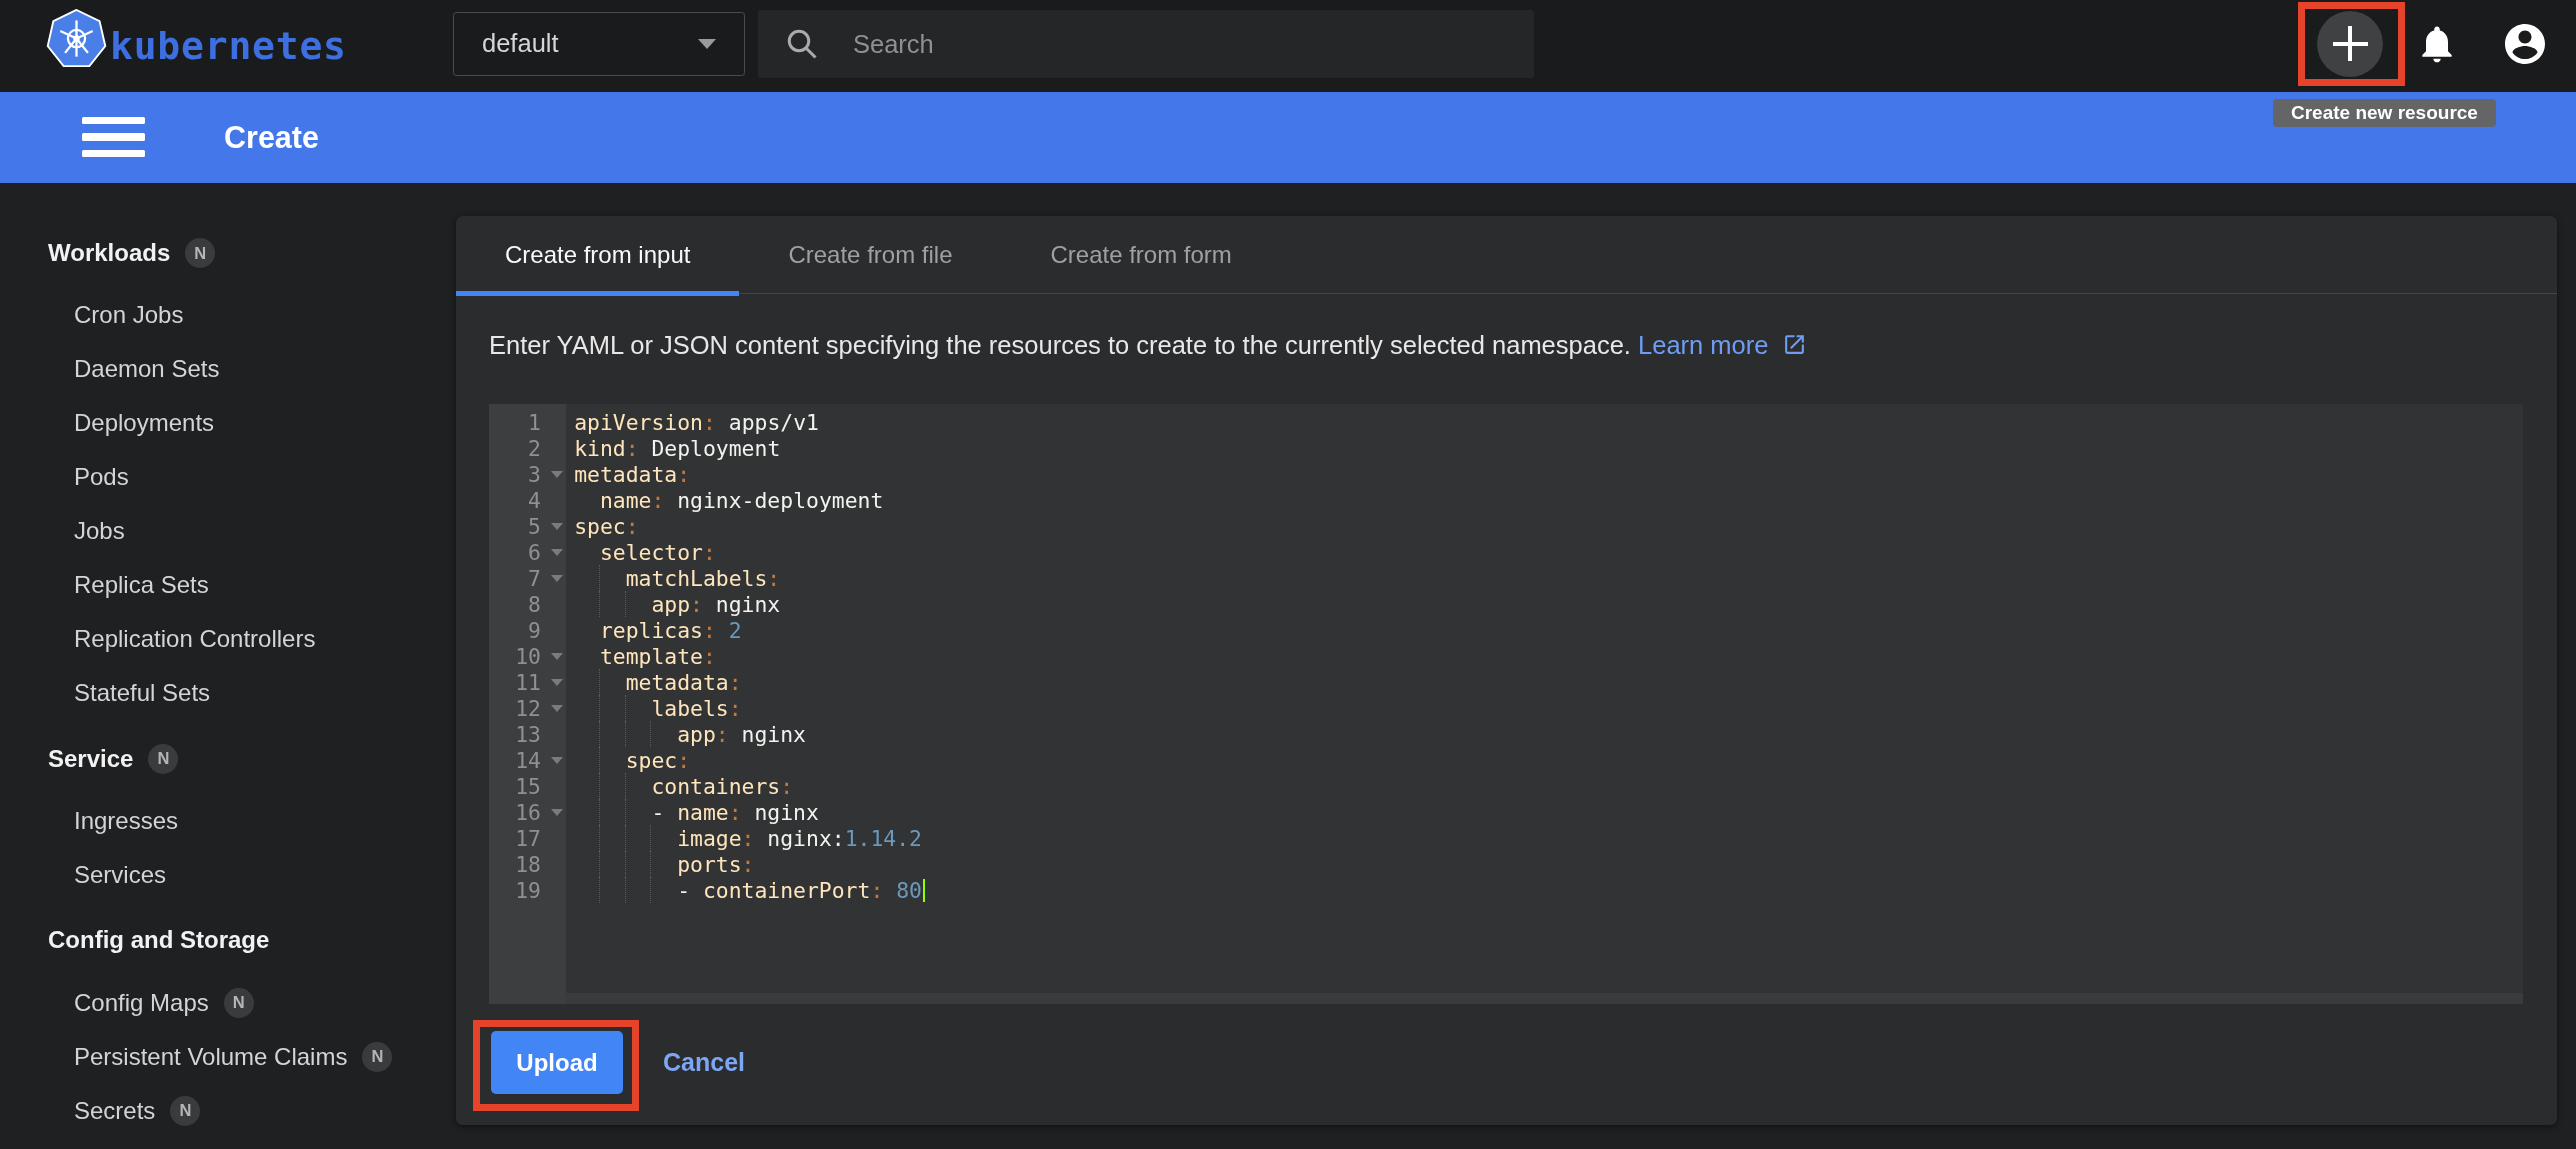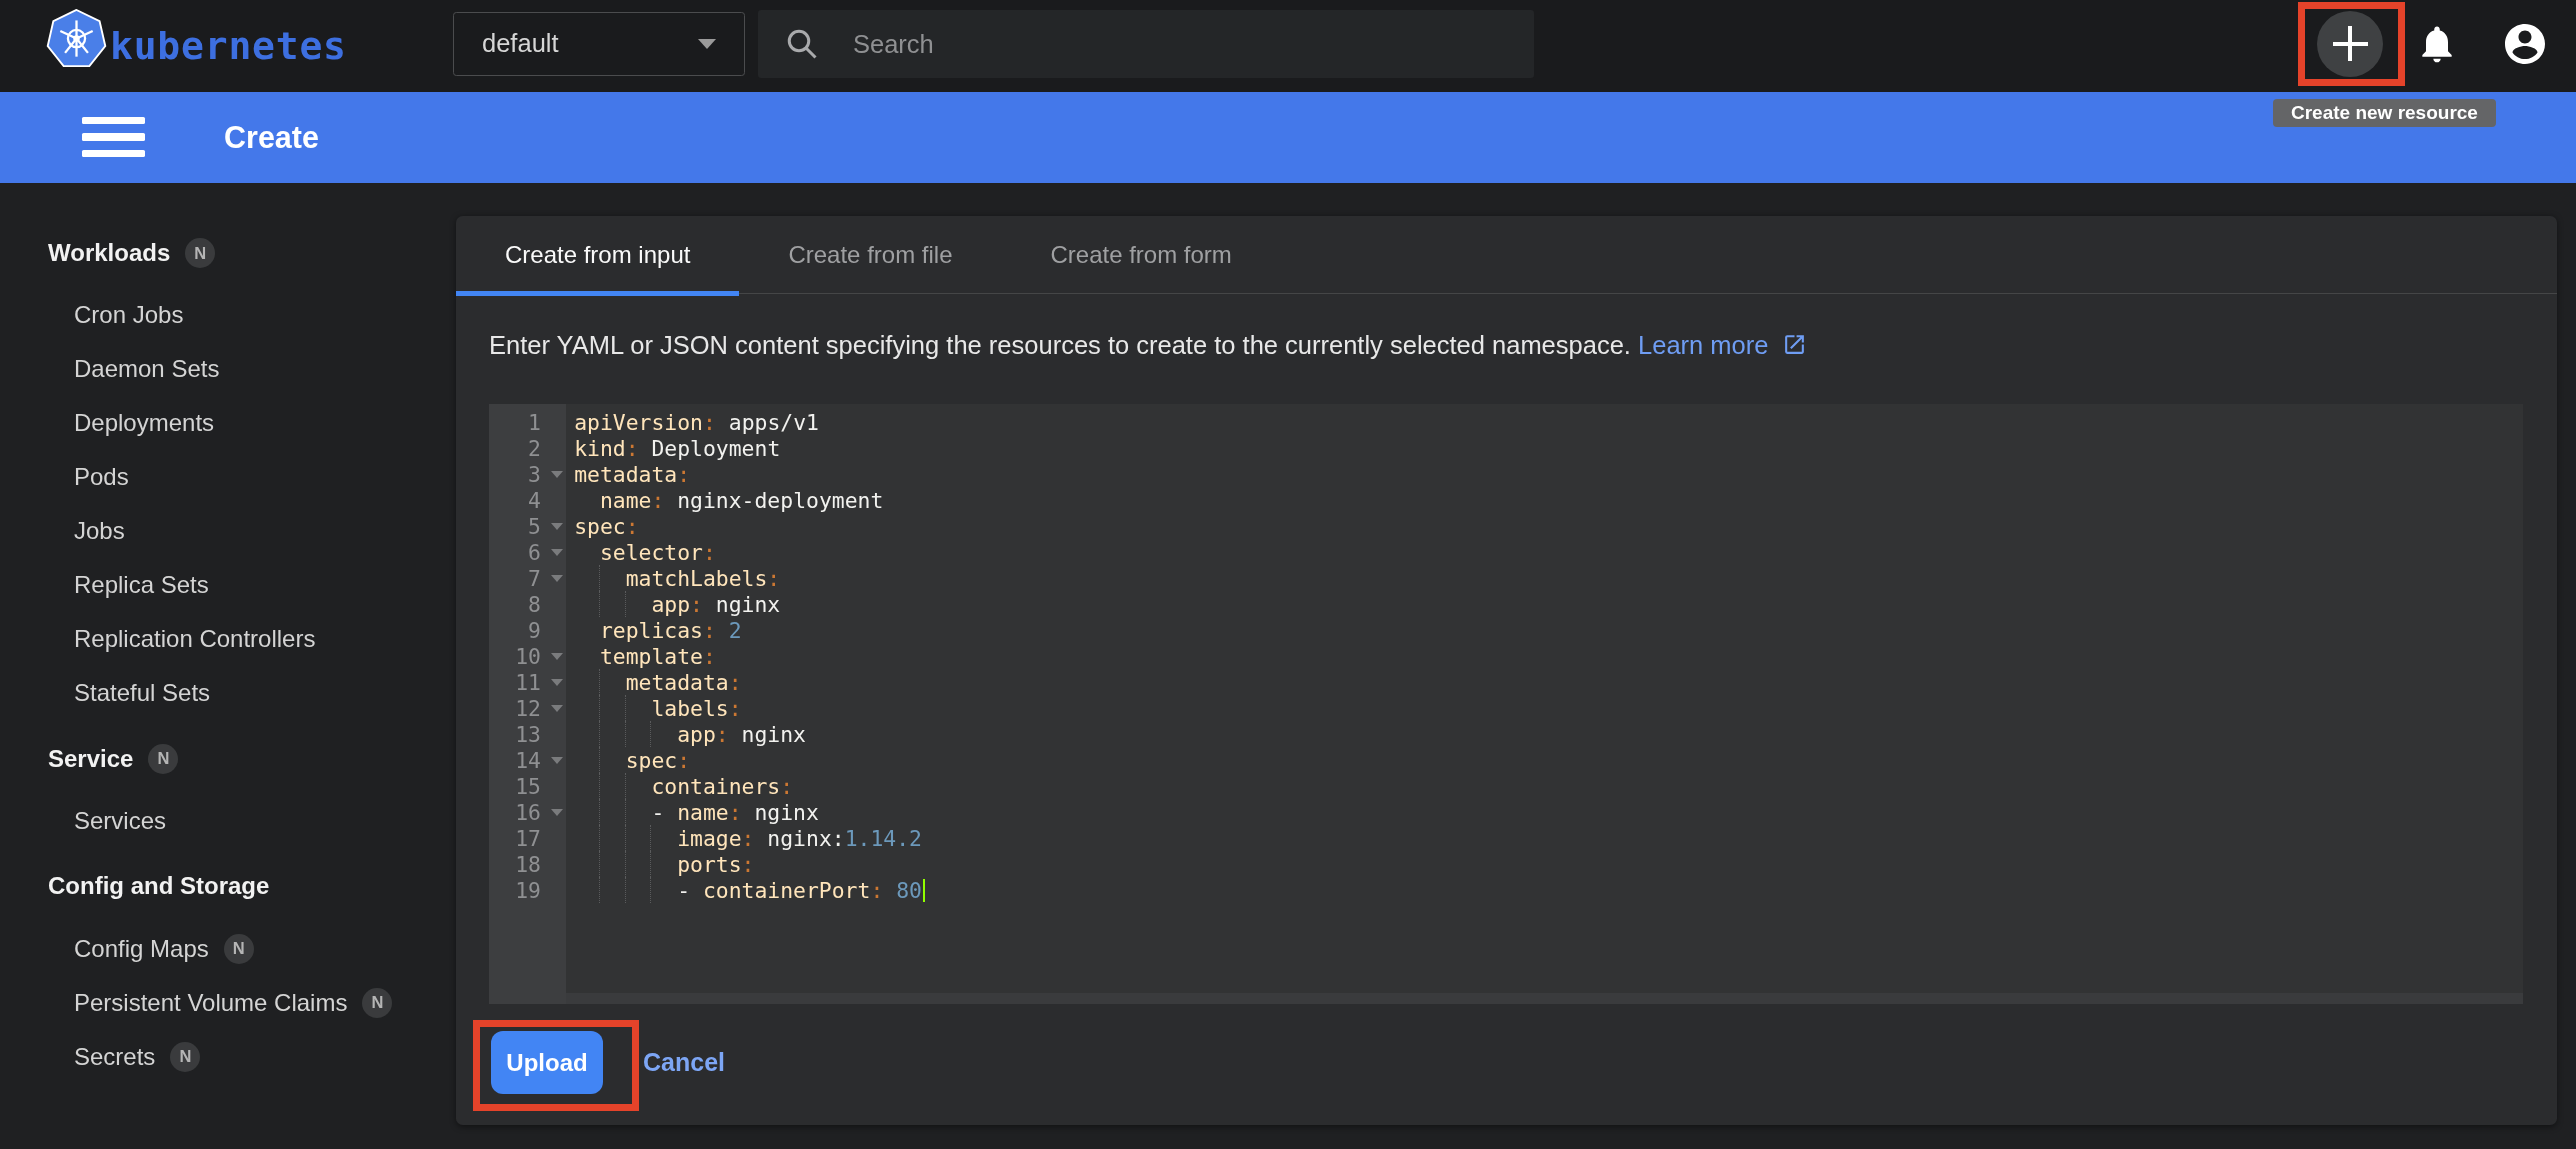"Ingresses" div.side-item { html: none -> <div> <span>Ingresses</span> </div> }
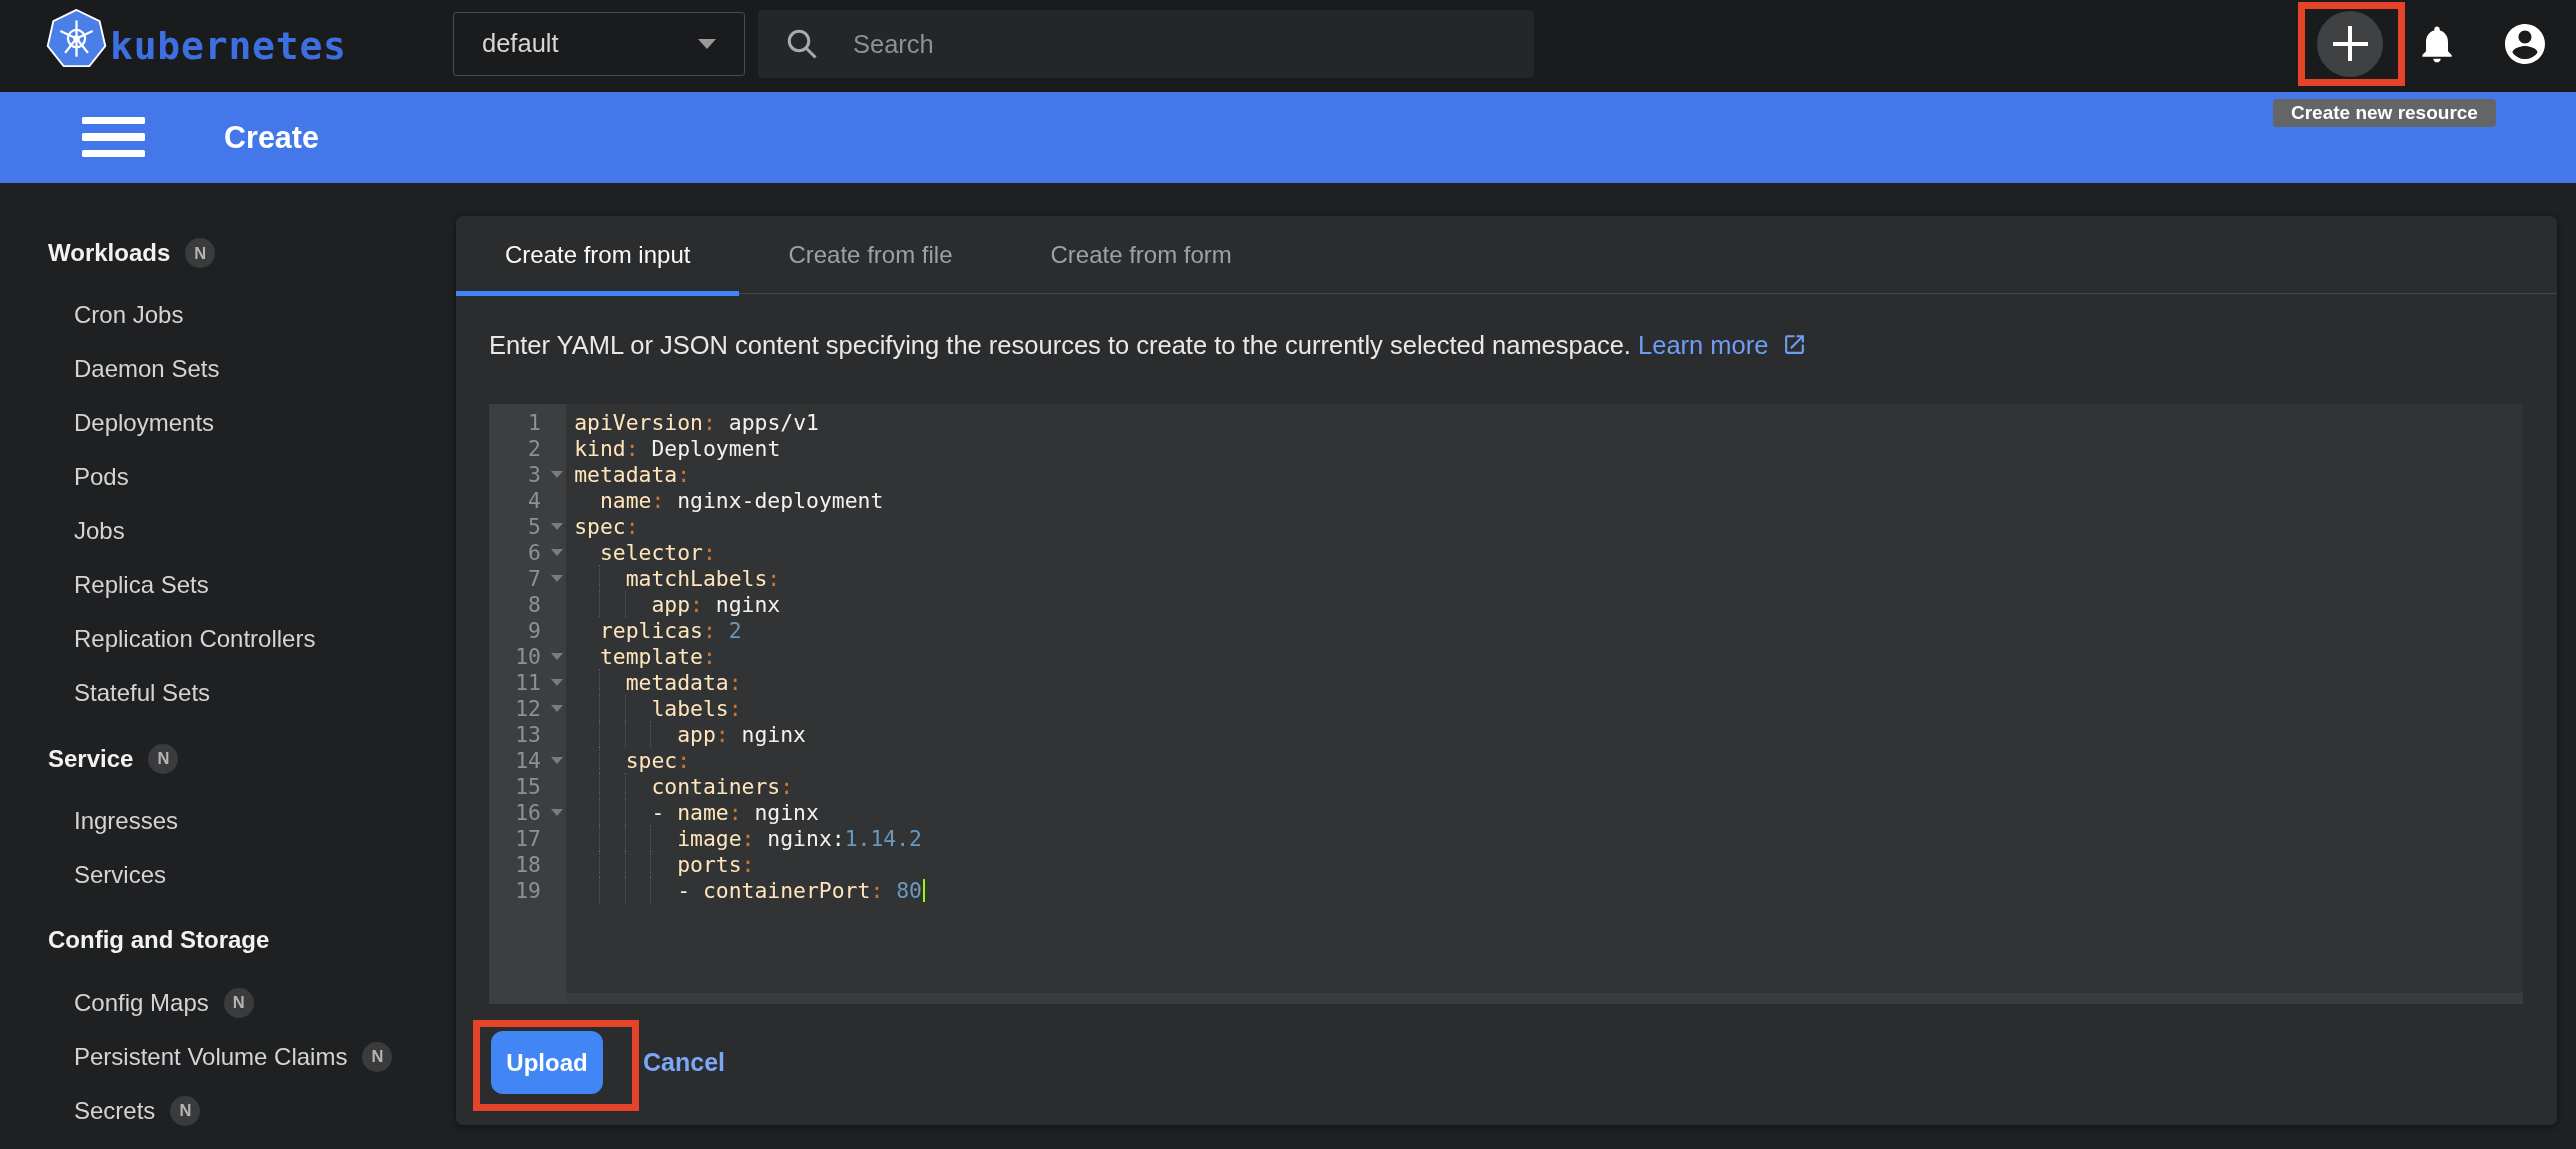"Upload" .upload-btn { border-radius: 12px -> 5px; width: 112px -> 132px }
